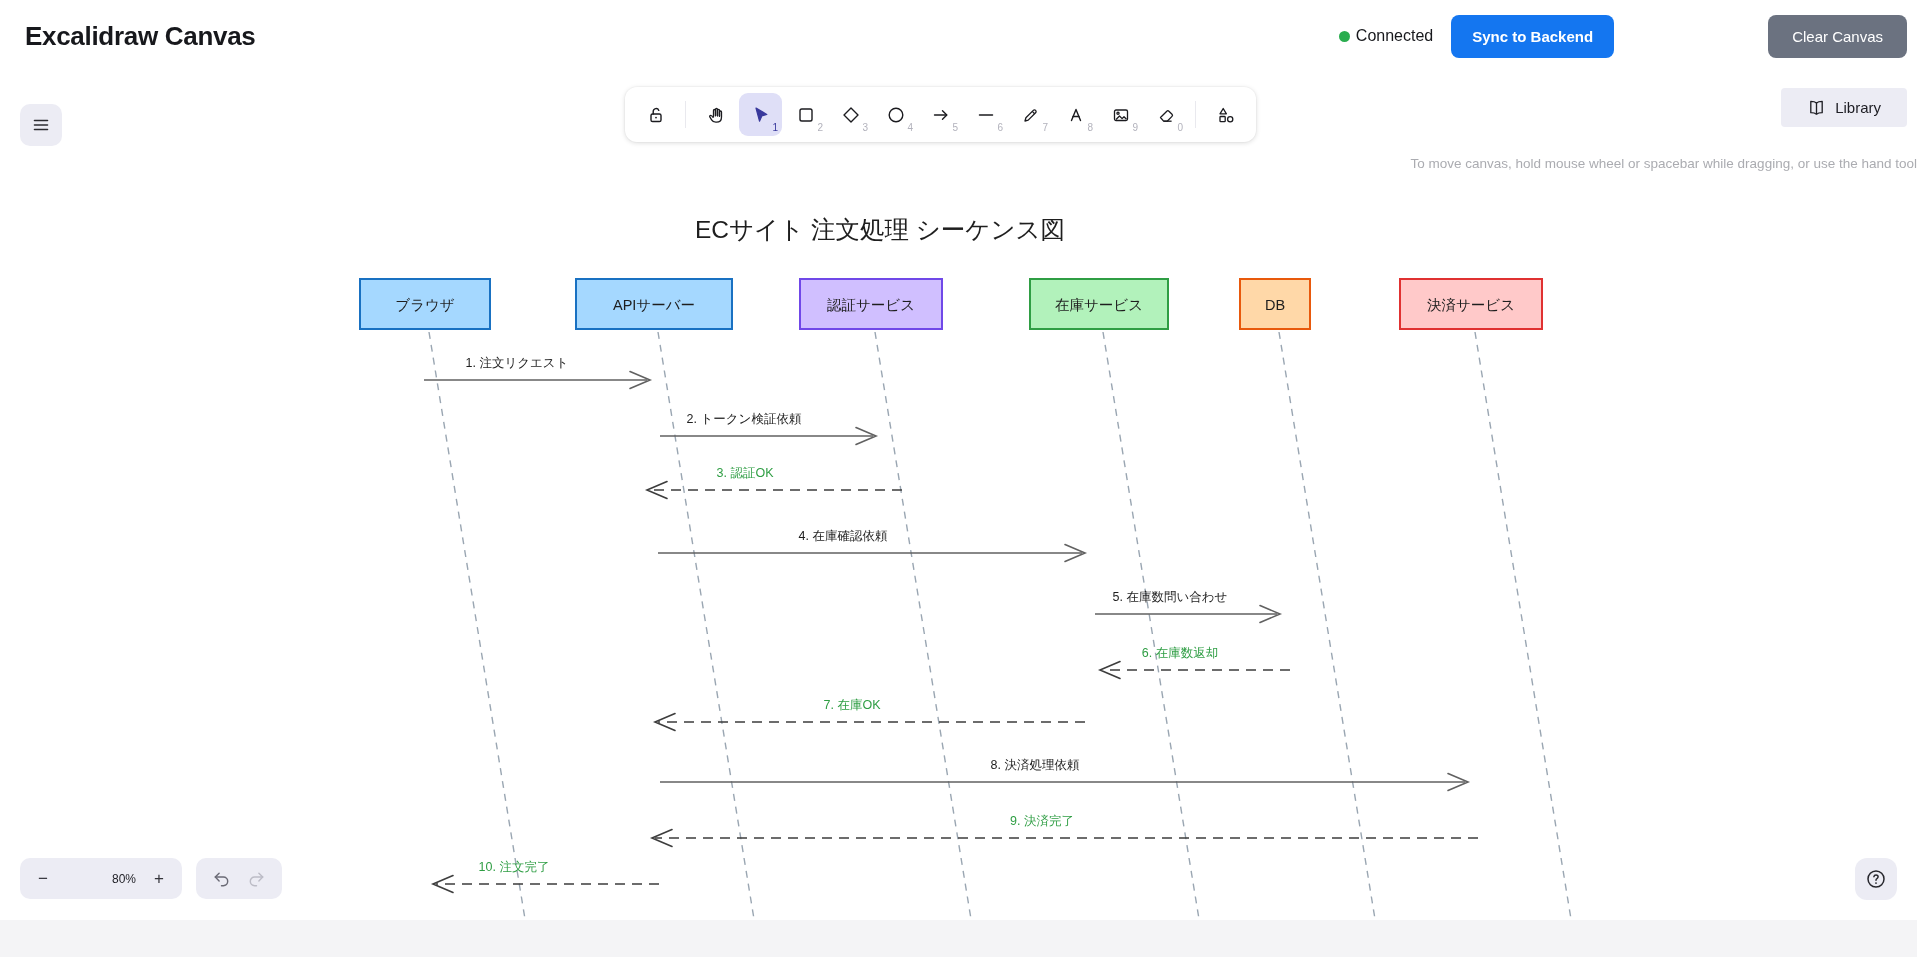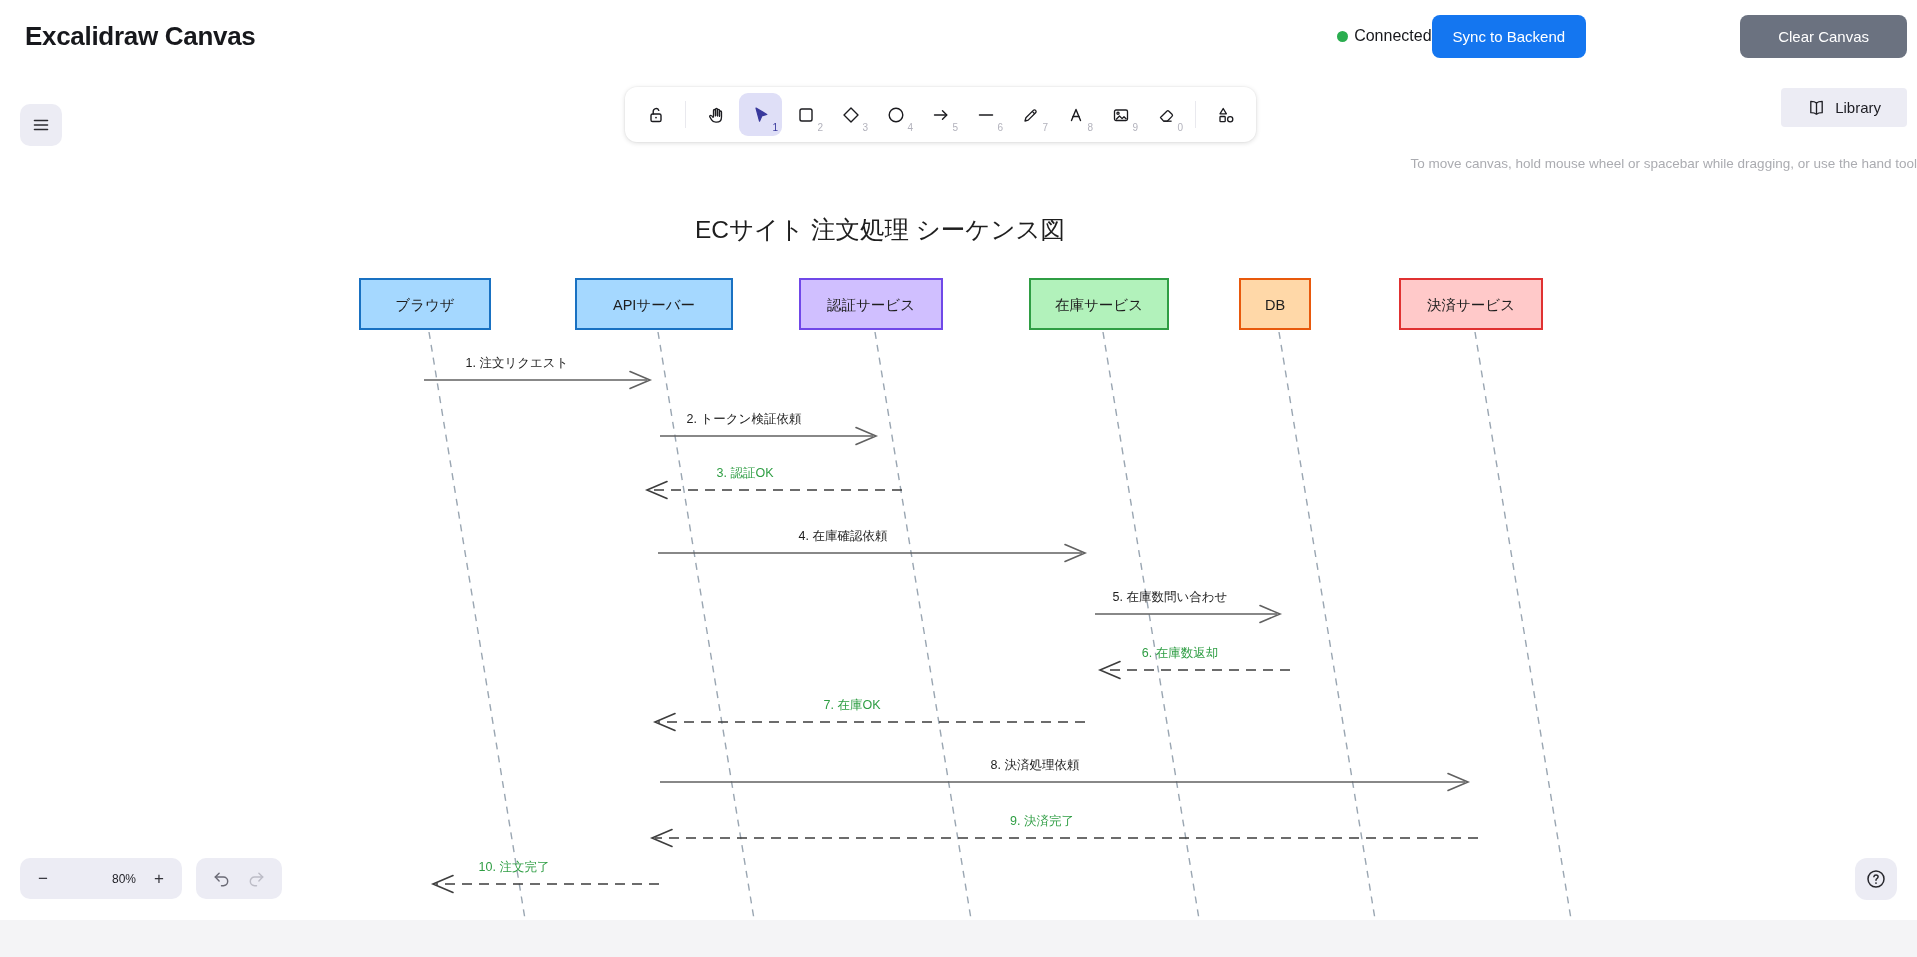"Sync to Backend" .sync-btn { font-weight: 400 -> 700; margin-left: none -> 18px }
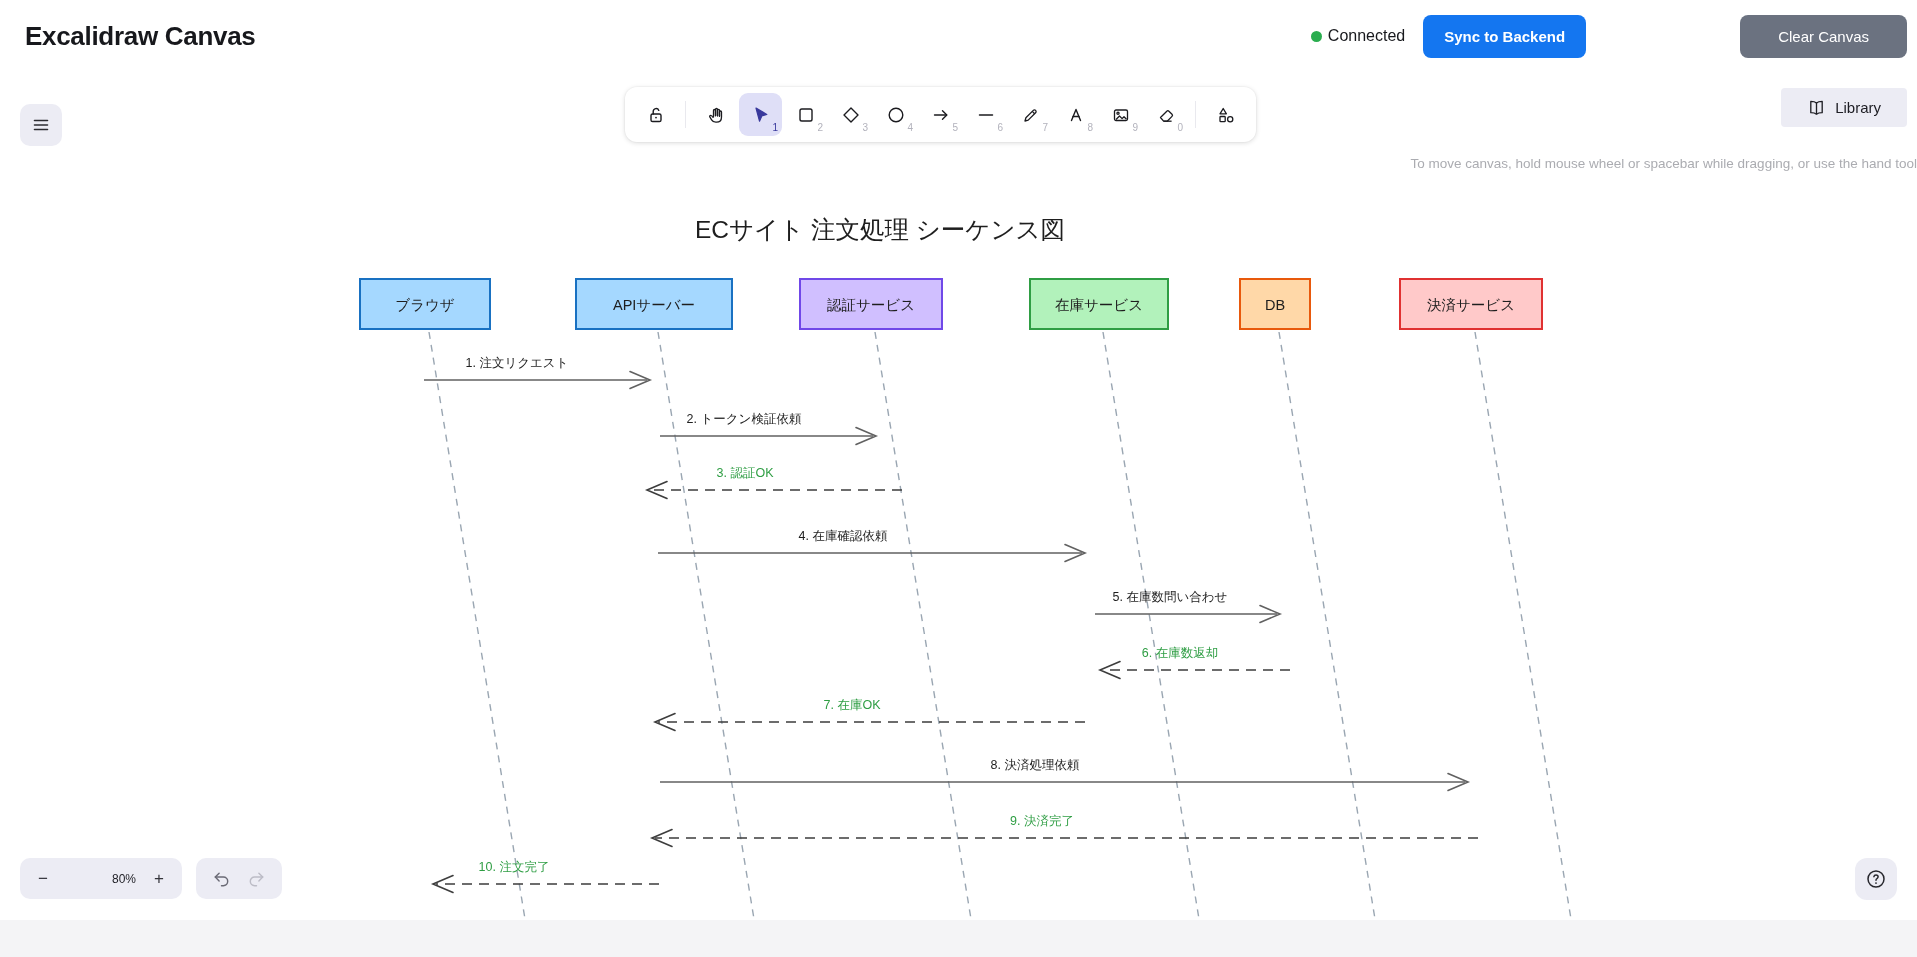"Clear Canvas" .clear-btn { padding: 13px 38px -> 13px 24px }
